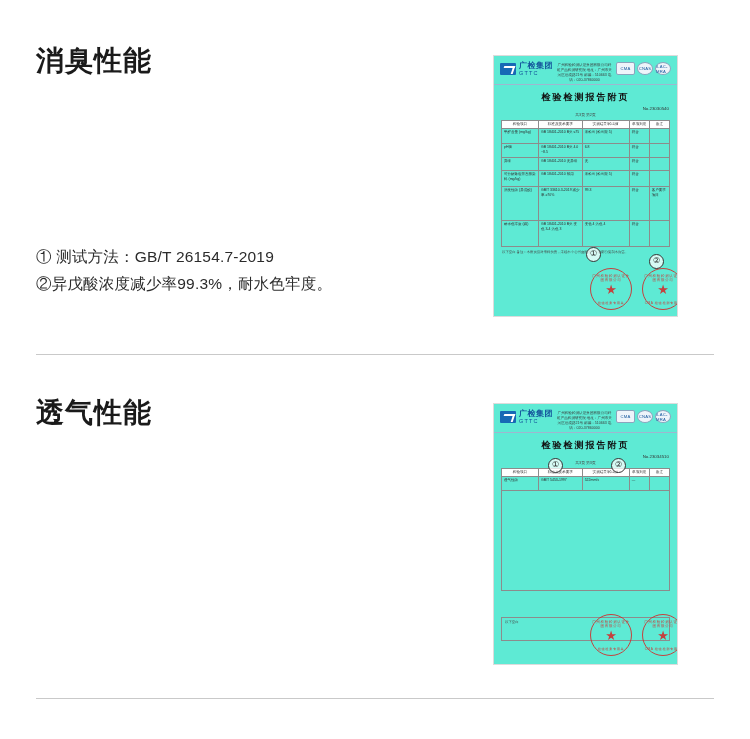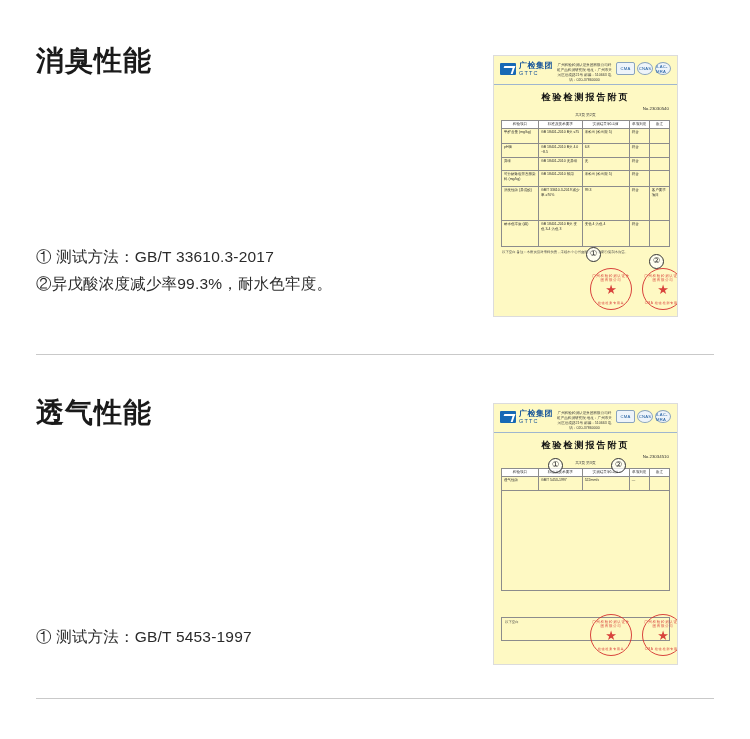"广检集团" .cert { background: #fef9c3 -> #5eead4 }
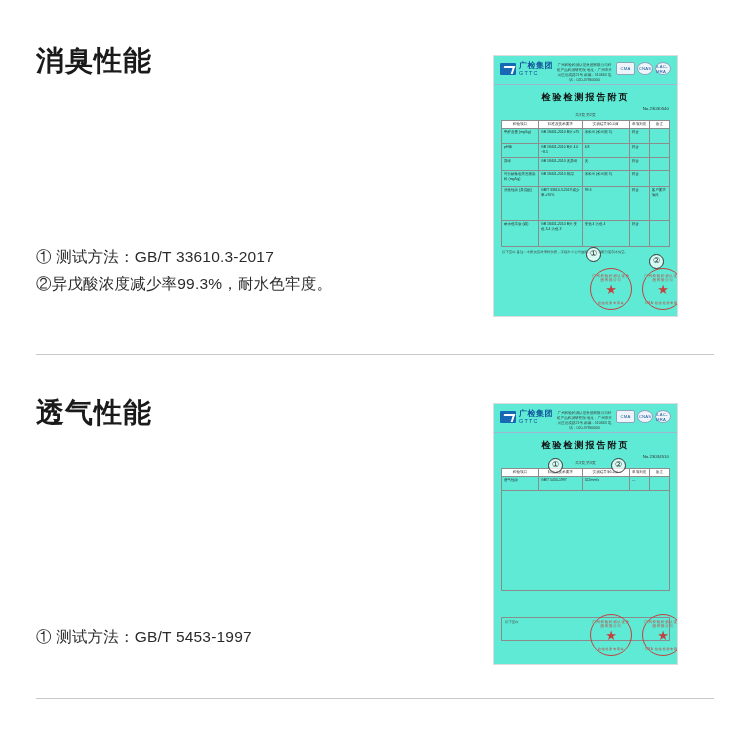"① 测试方法：GB/T 33610.3-2017" div.note-line { text: 33610.3-2017 -> 26154.7-2019 }
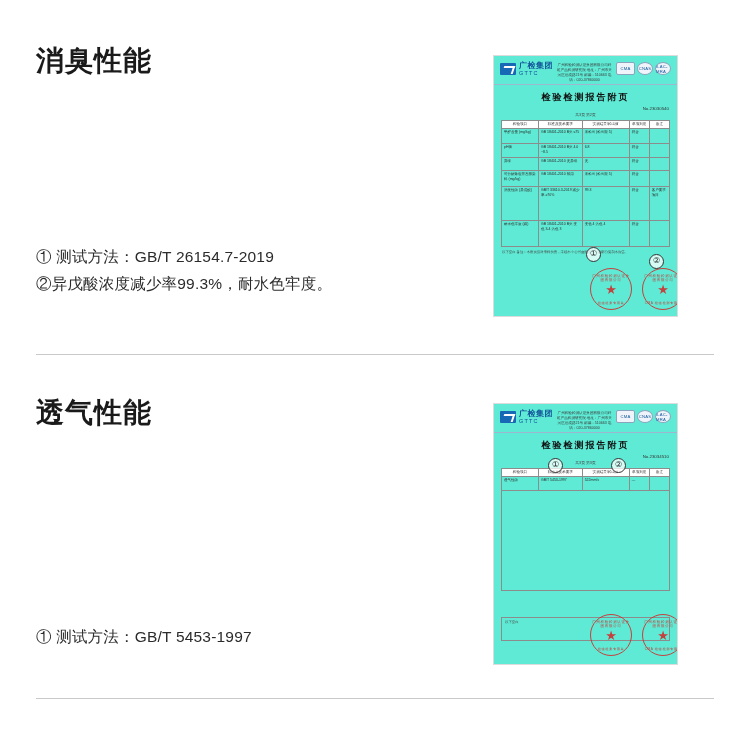"① 测试方法：GB/T 5453-1997" div.note-line { html: <div>① 测试方法：GB/T 5453-1997</div> -> none }
